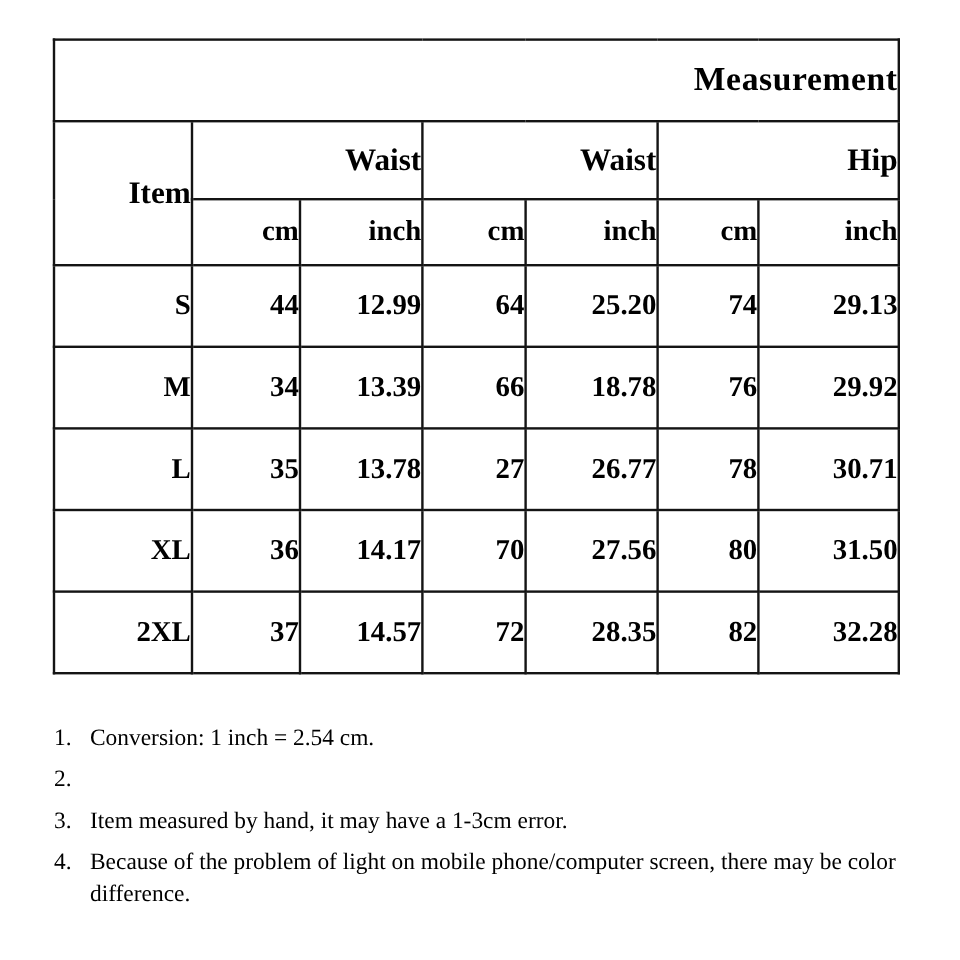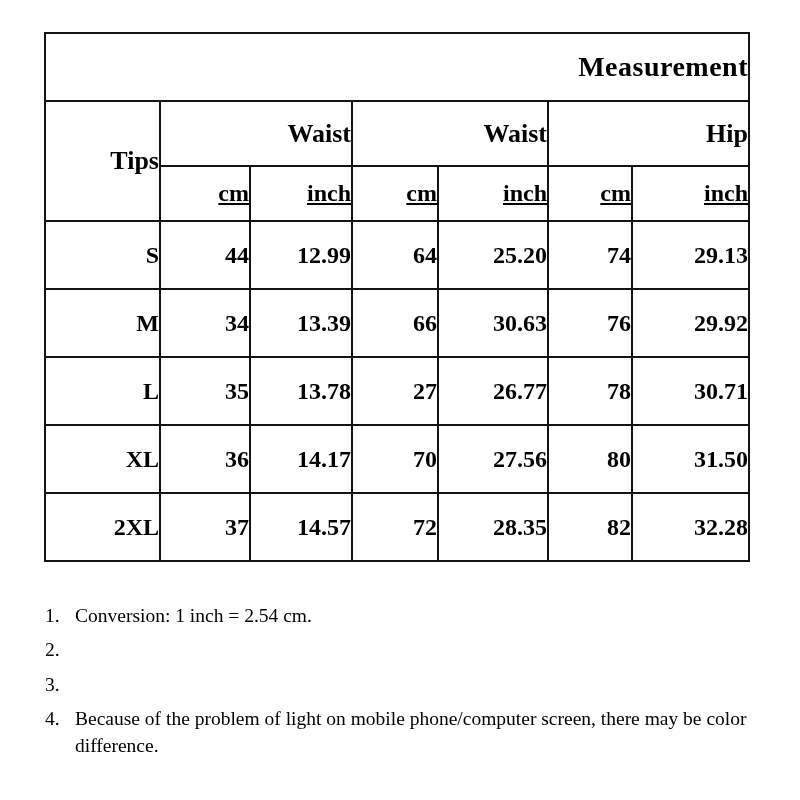"Tips" td.size-cell { text: Tips -> Item }
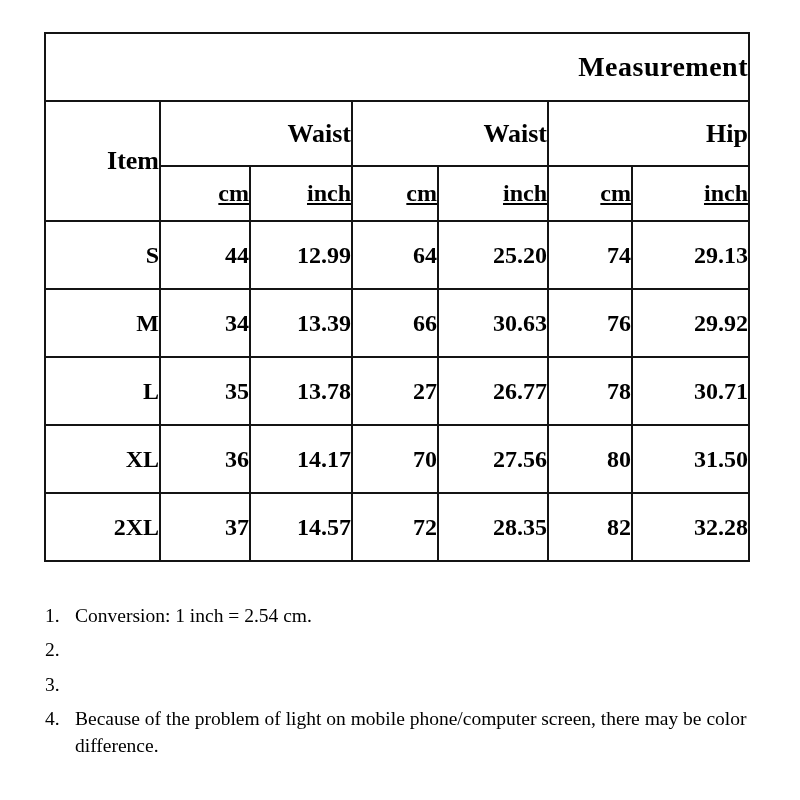"cm" tr.unit-row td { text-decoration: underline -> none }
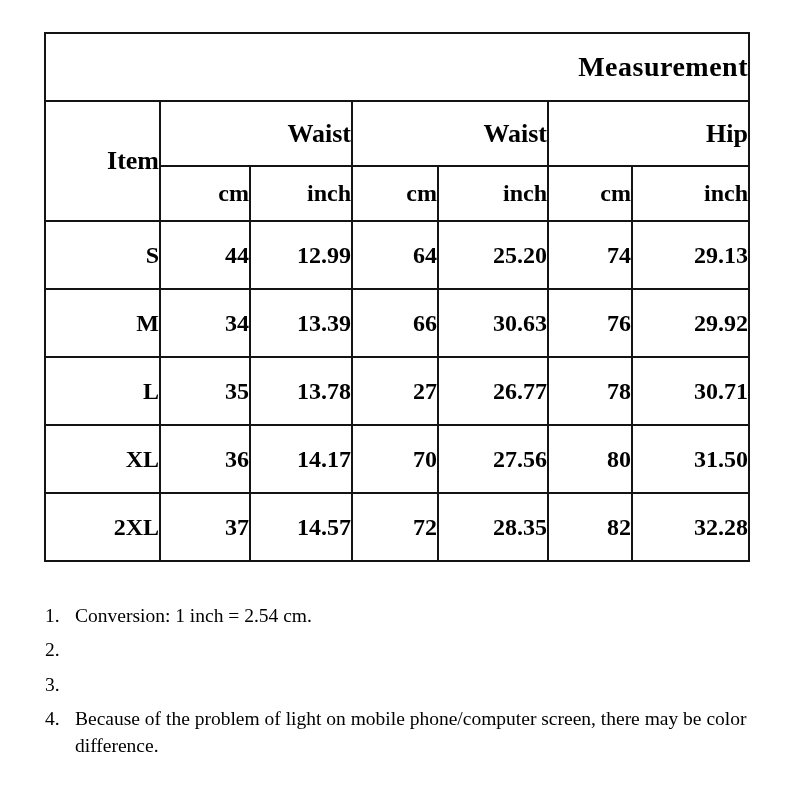"30.63" td { text: 30.63 -> 18.78 }
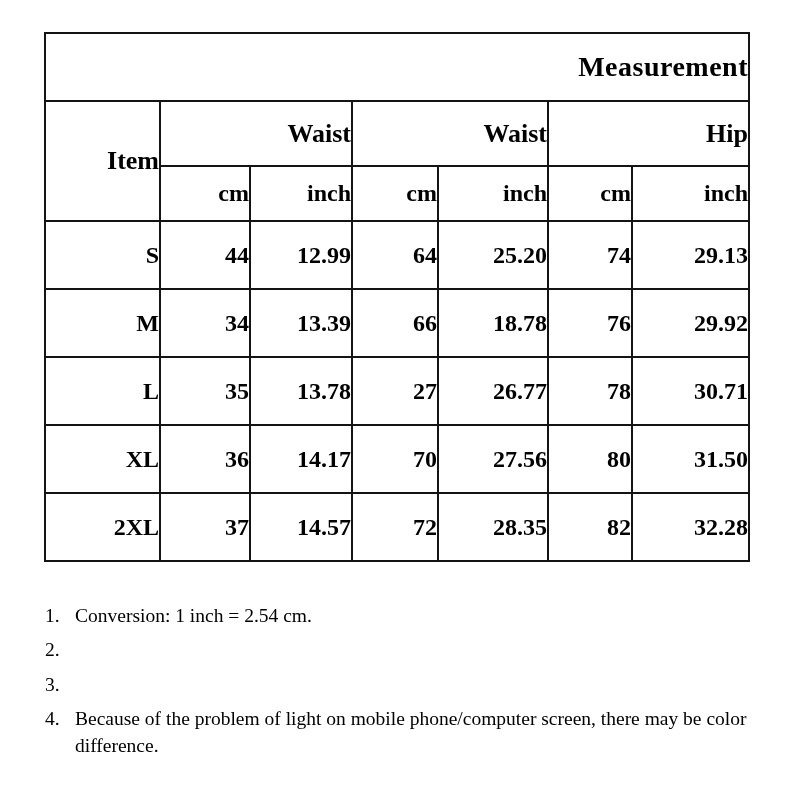"Item measured by hand, it" span.tip-text { html: none -> <span>Item measured by hand, it may have a 1-3cm error.</span> }
